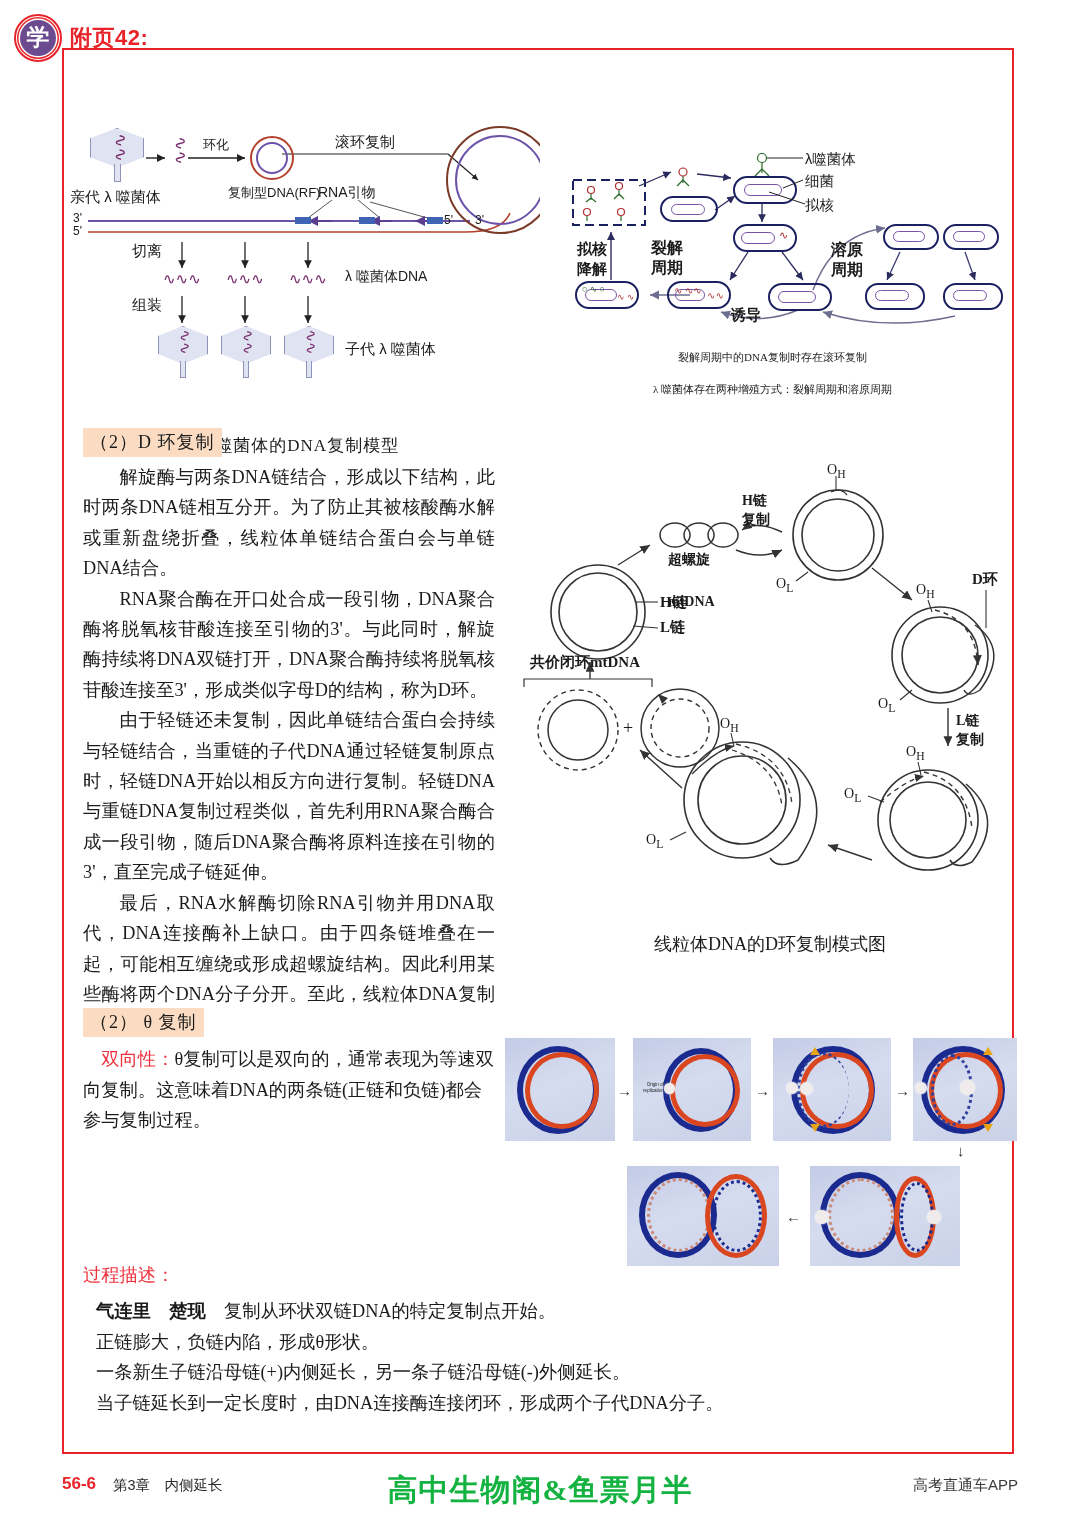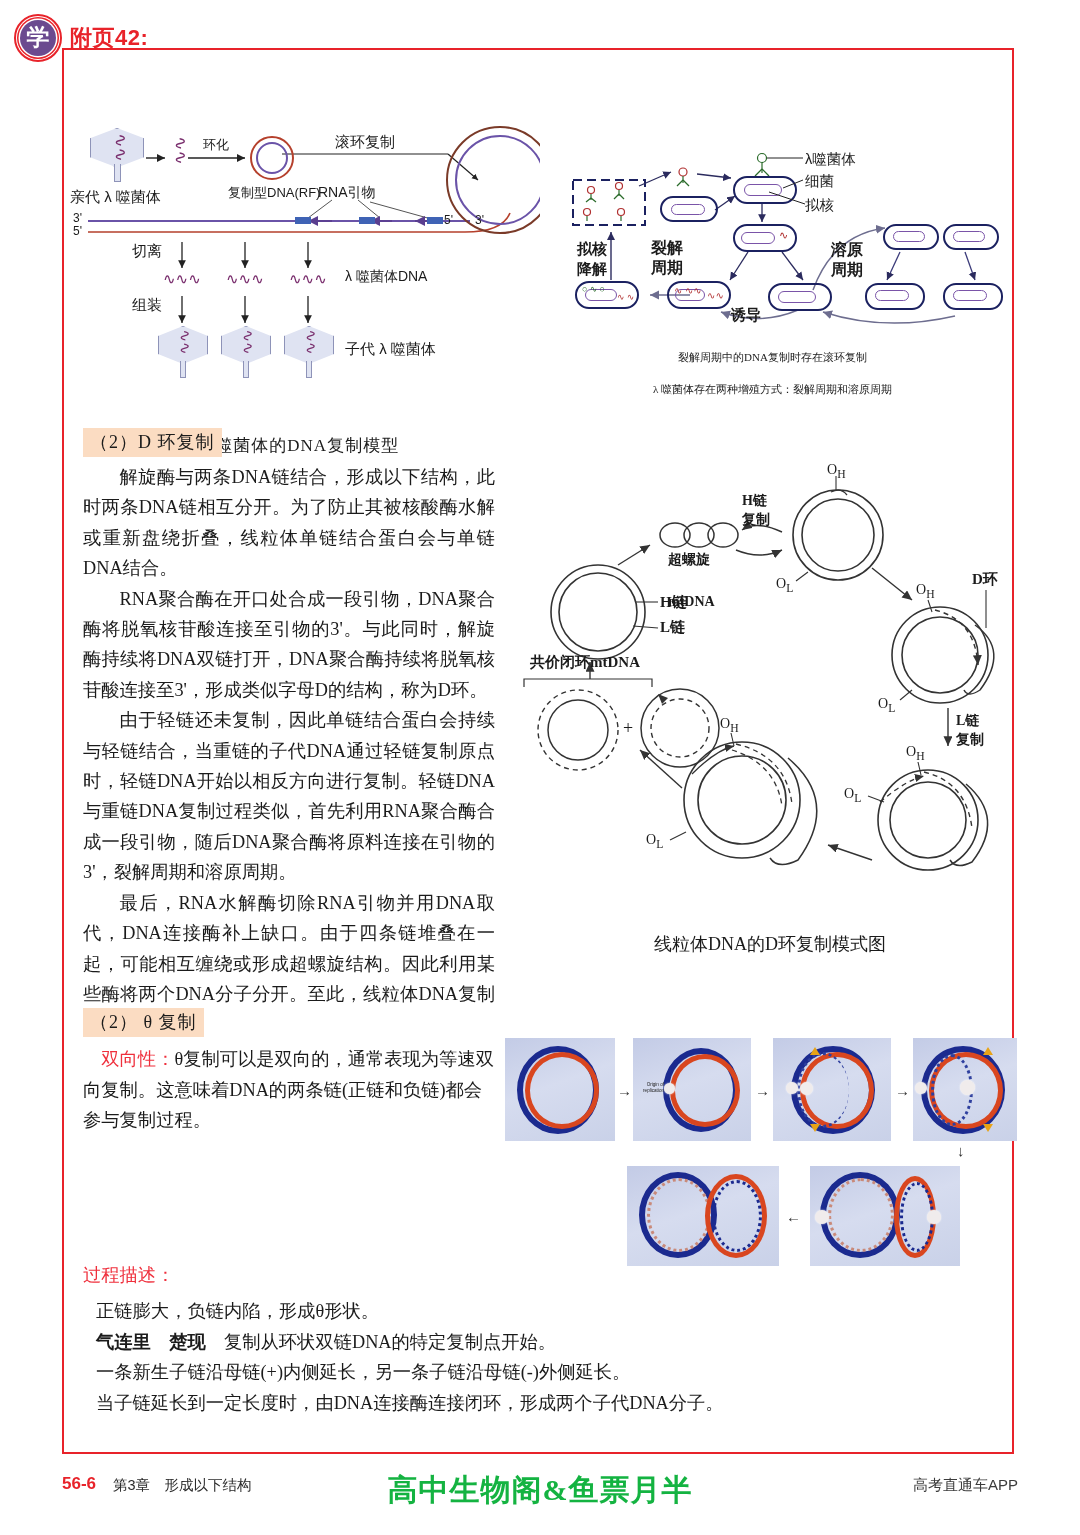"由于轻链还未复制，因此单链结合蛋白会持续与轻链结合，当重链的子代DNA通过轻链复" p { text: 裂解周期和溶原周期 -> 直至完成子链延伸 }
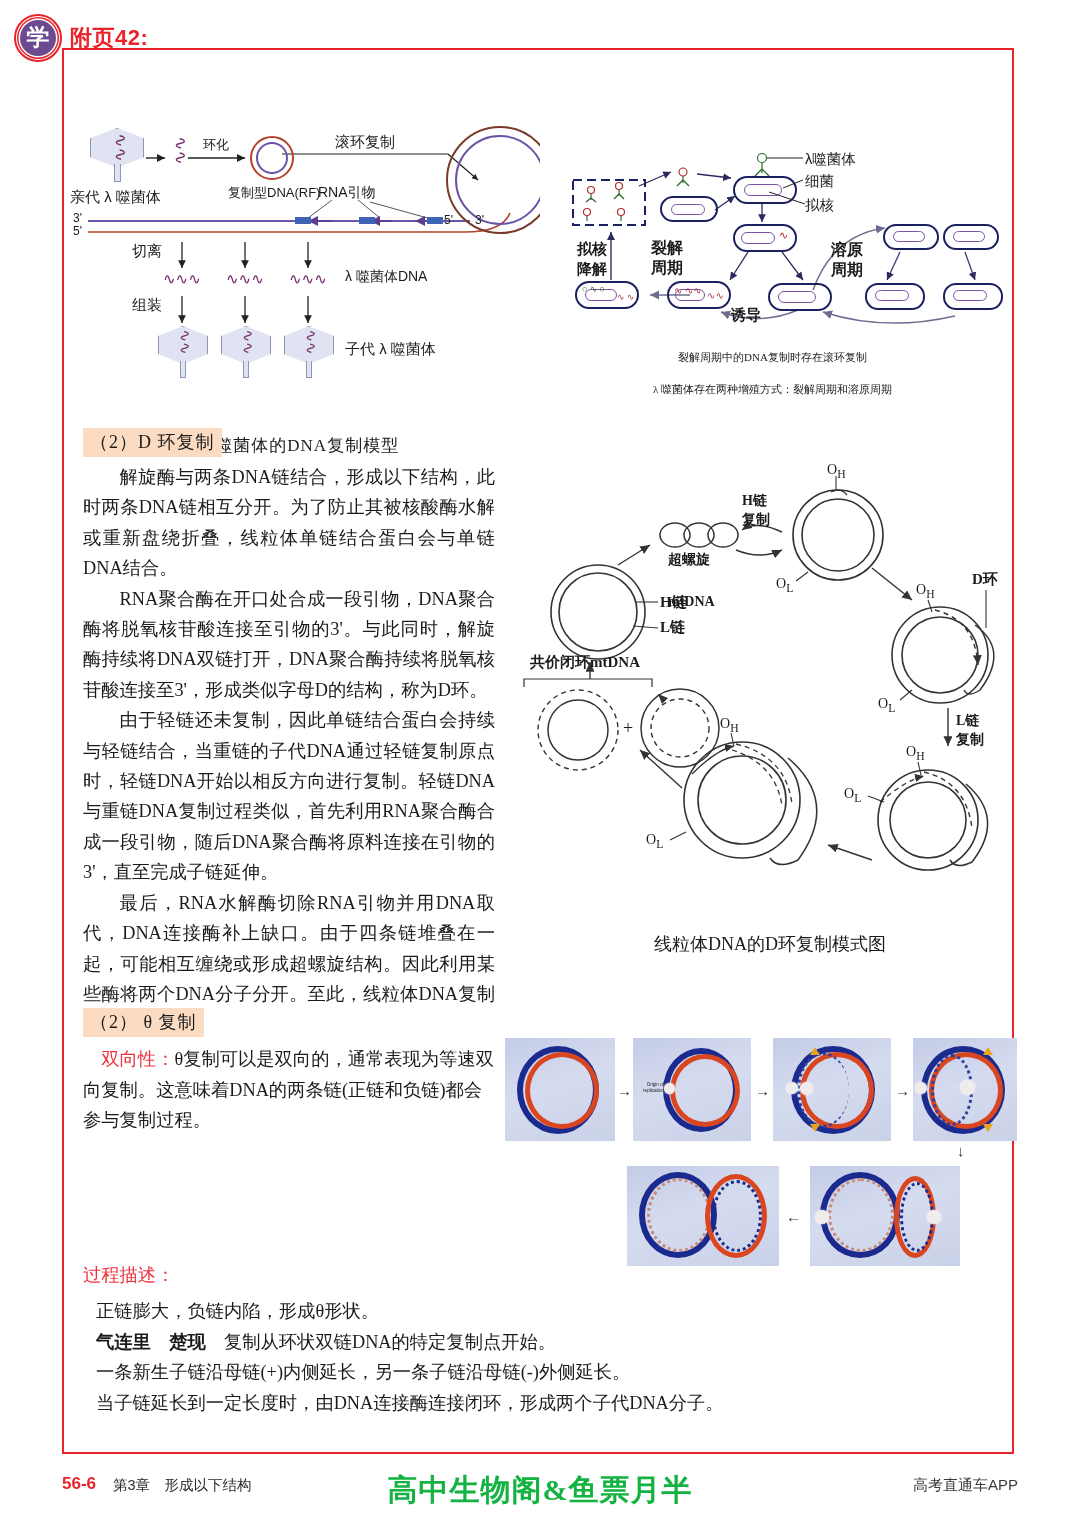"正链膨大，负链内陷，形成θ形状。" div { order: before "气连里 楚现 复制从环状双链DNA的特定复制点开始。" -> after "气连里 楚现 复制从环状双链DNA的特定复制点开始。" }
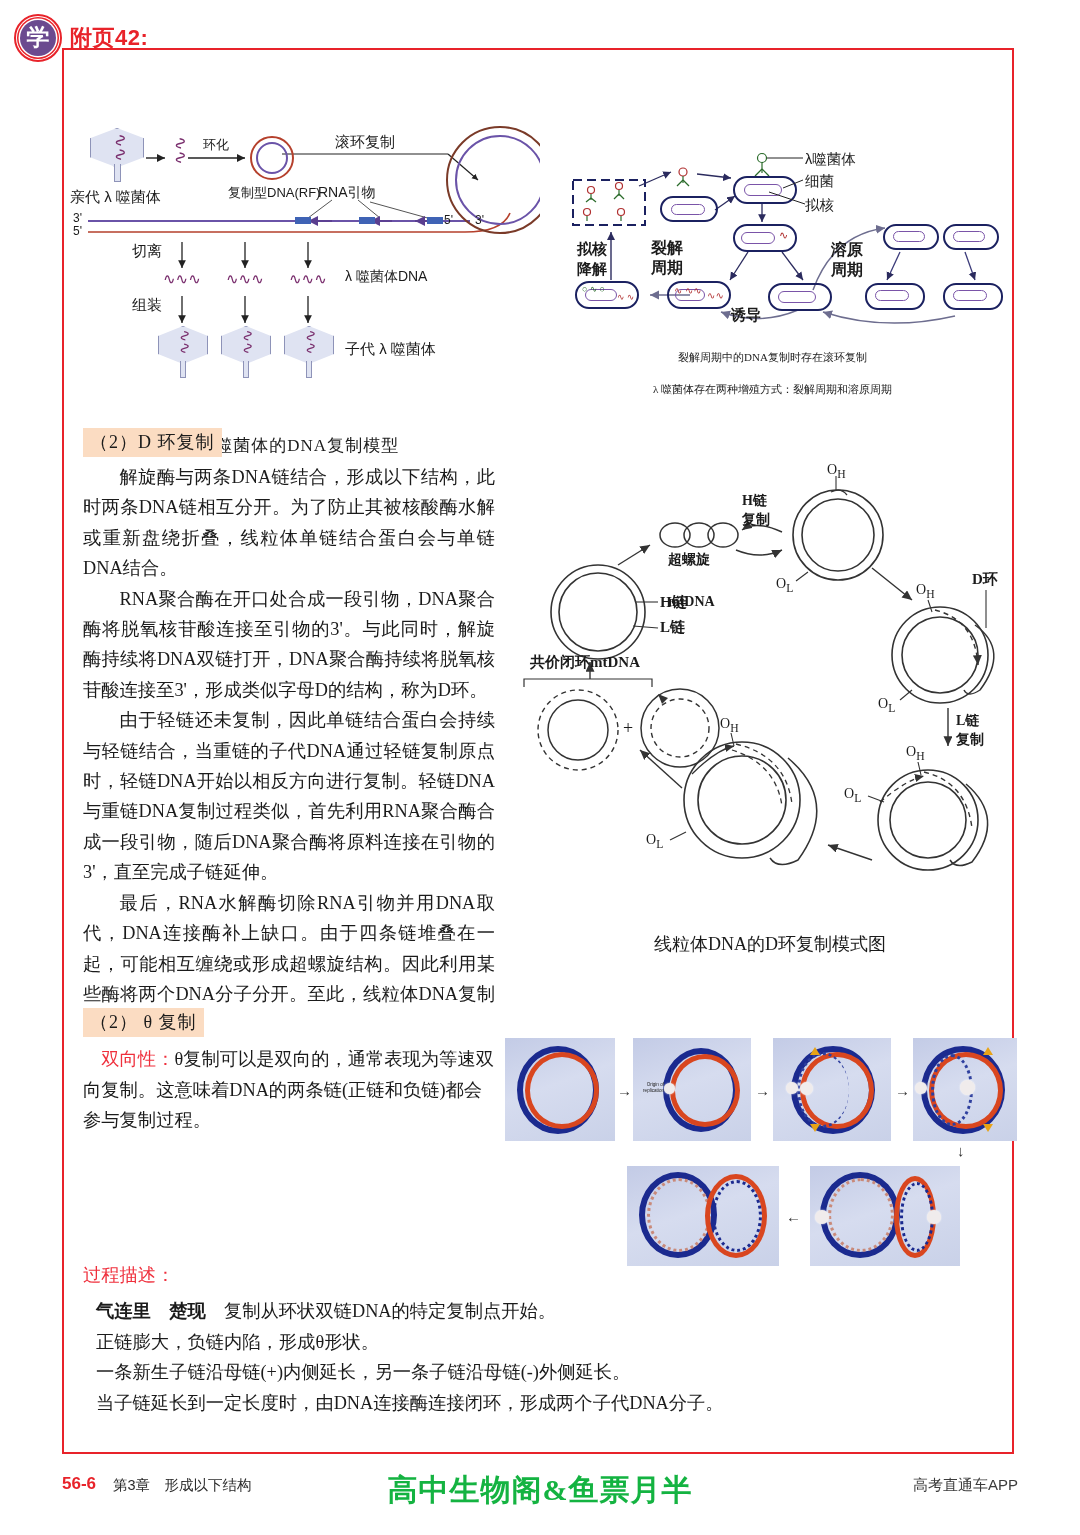"第3章 形成以下结构" div.f-chap { text: 形成以下结构 -> 内侧延长 }
